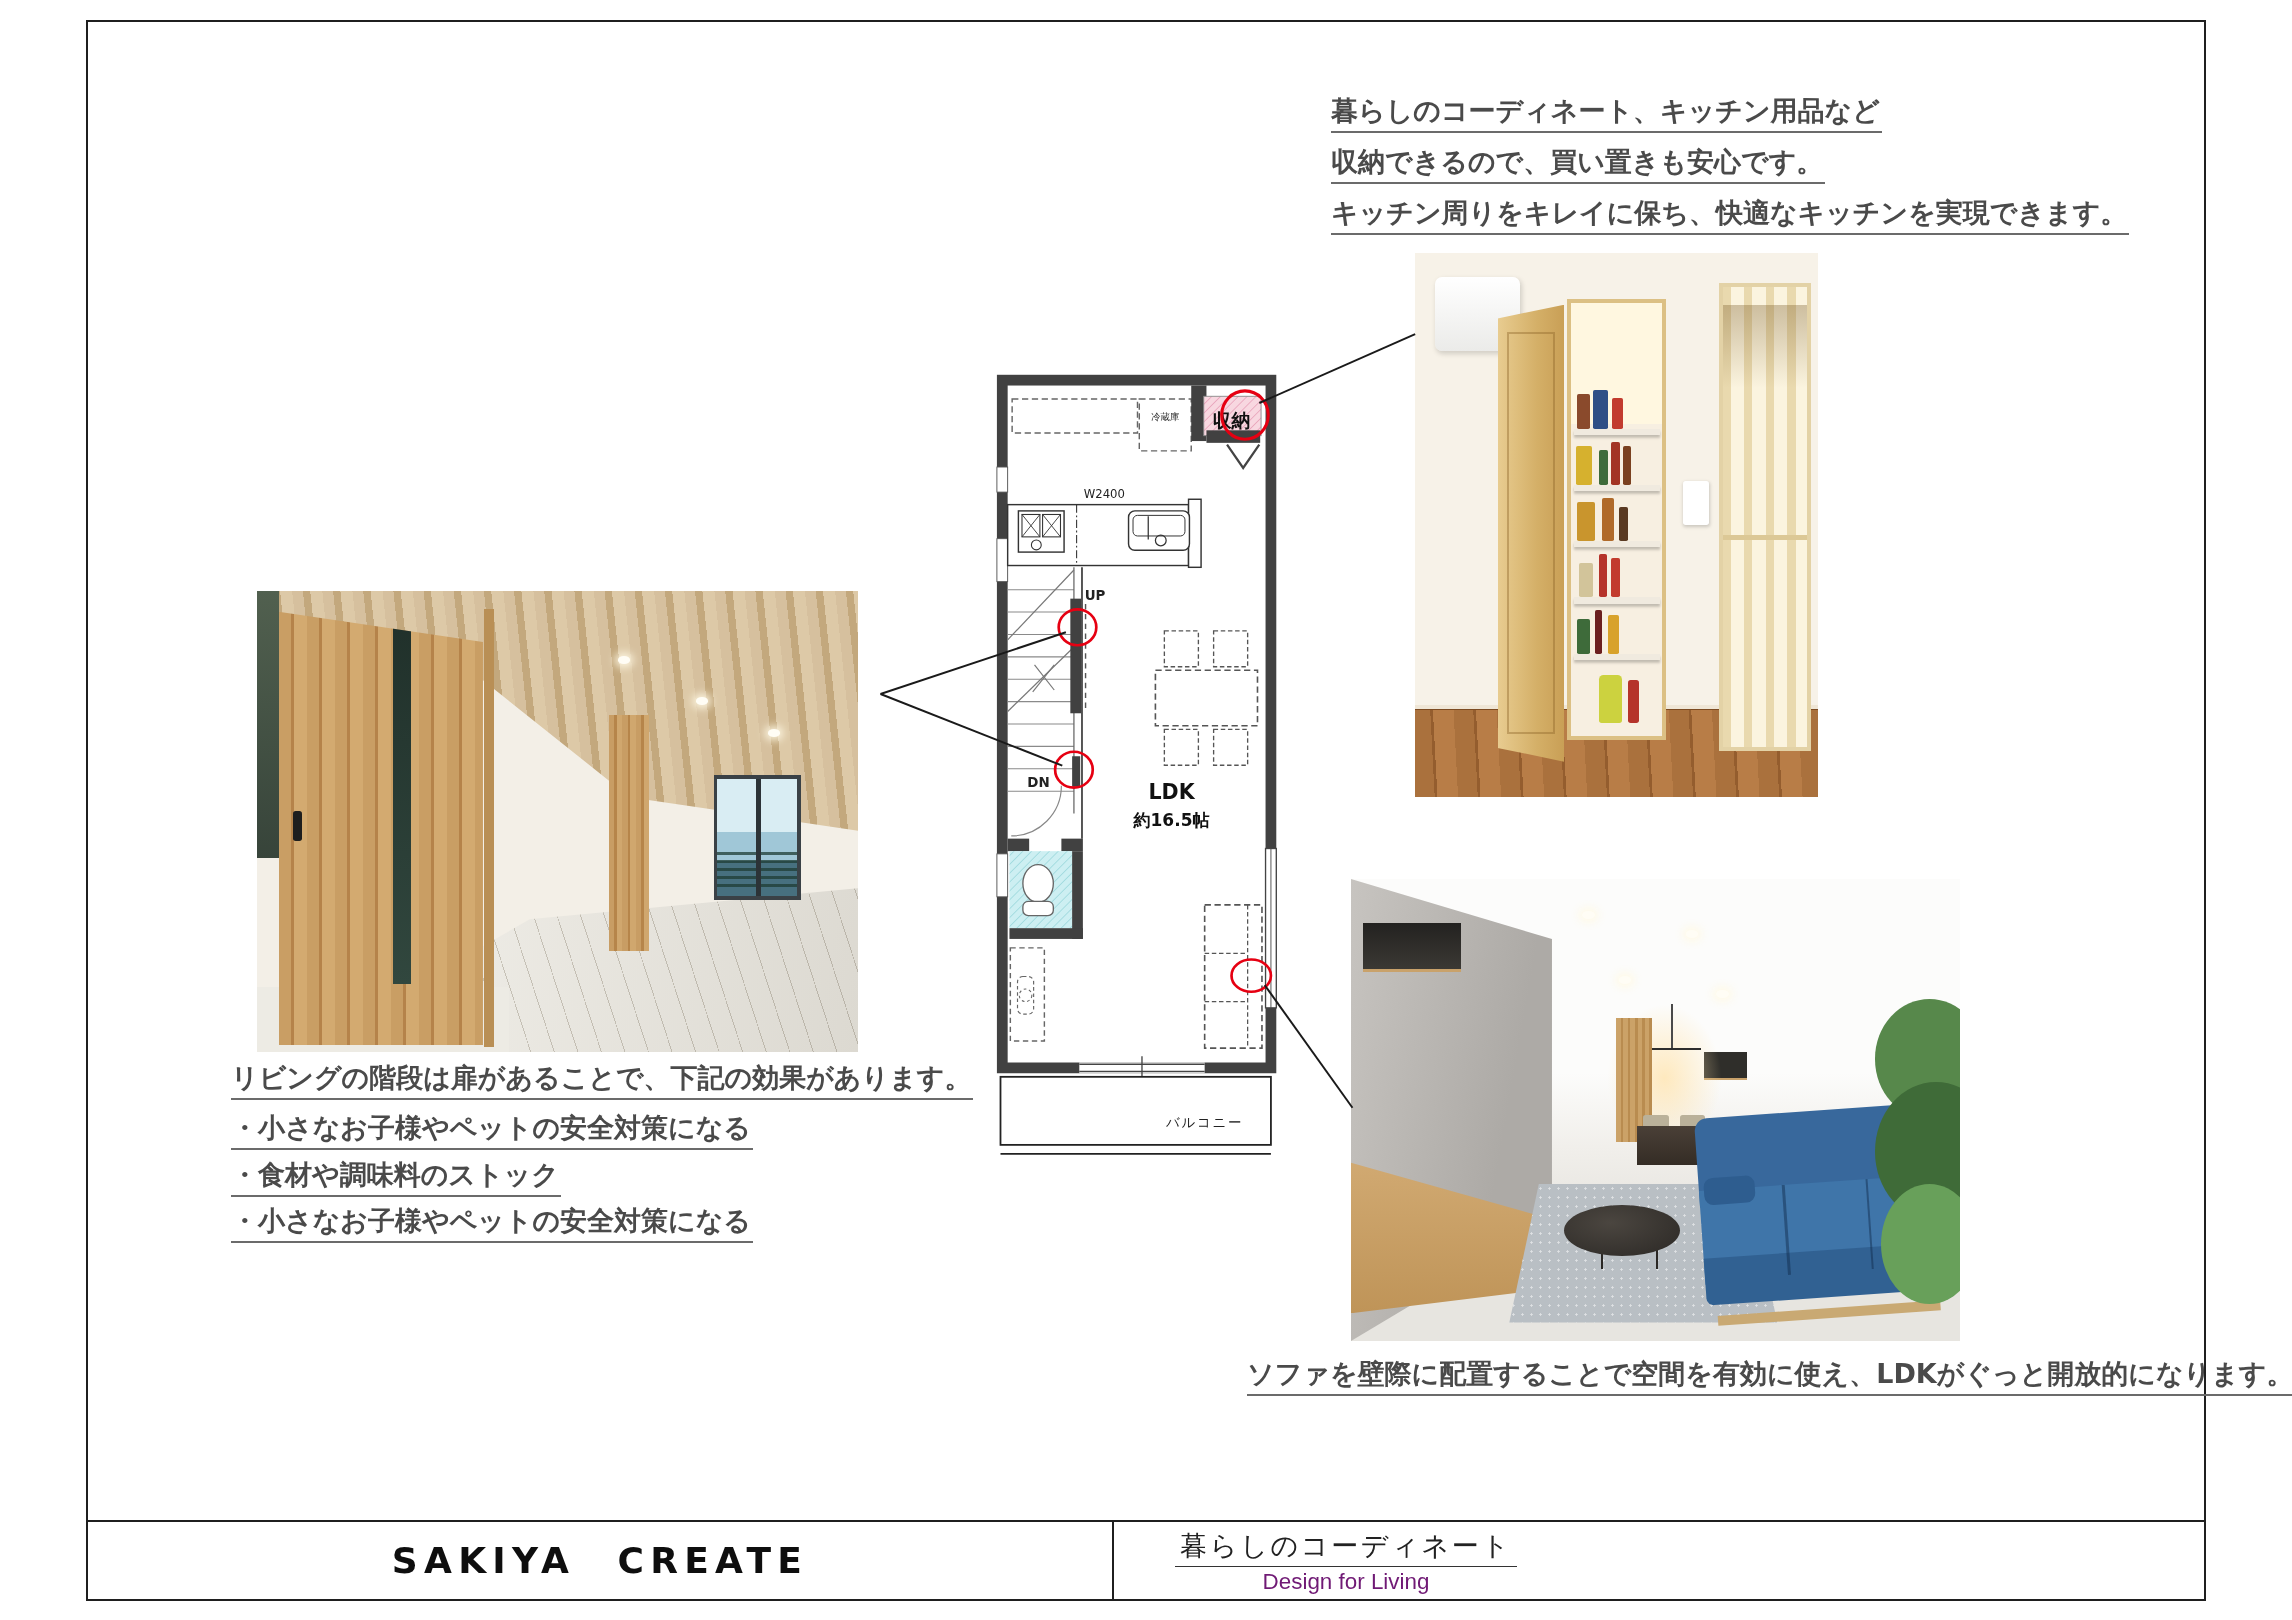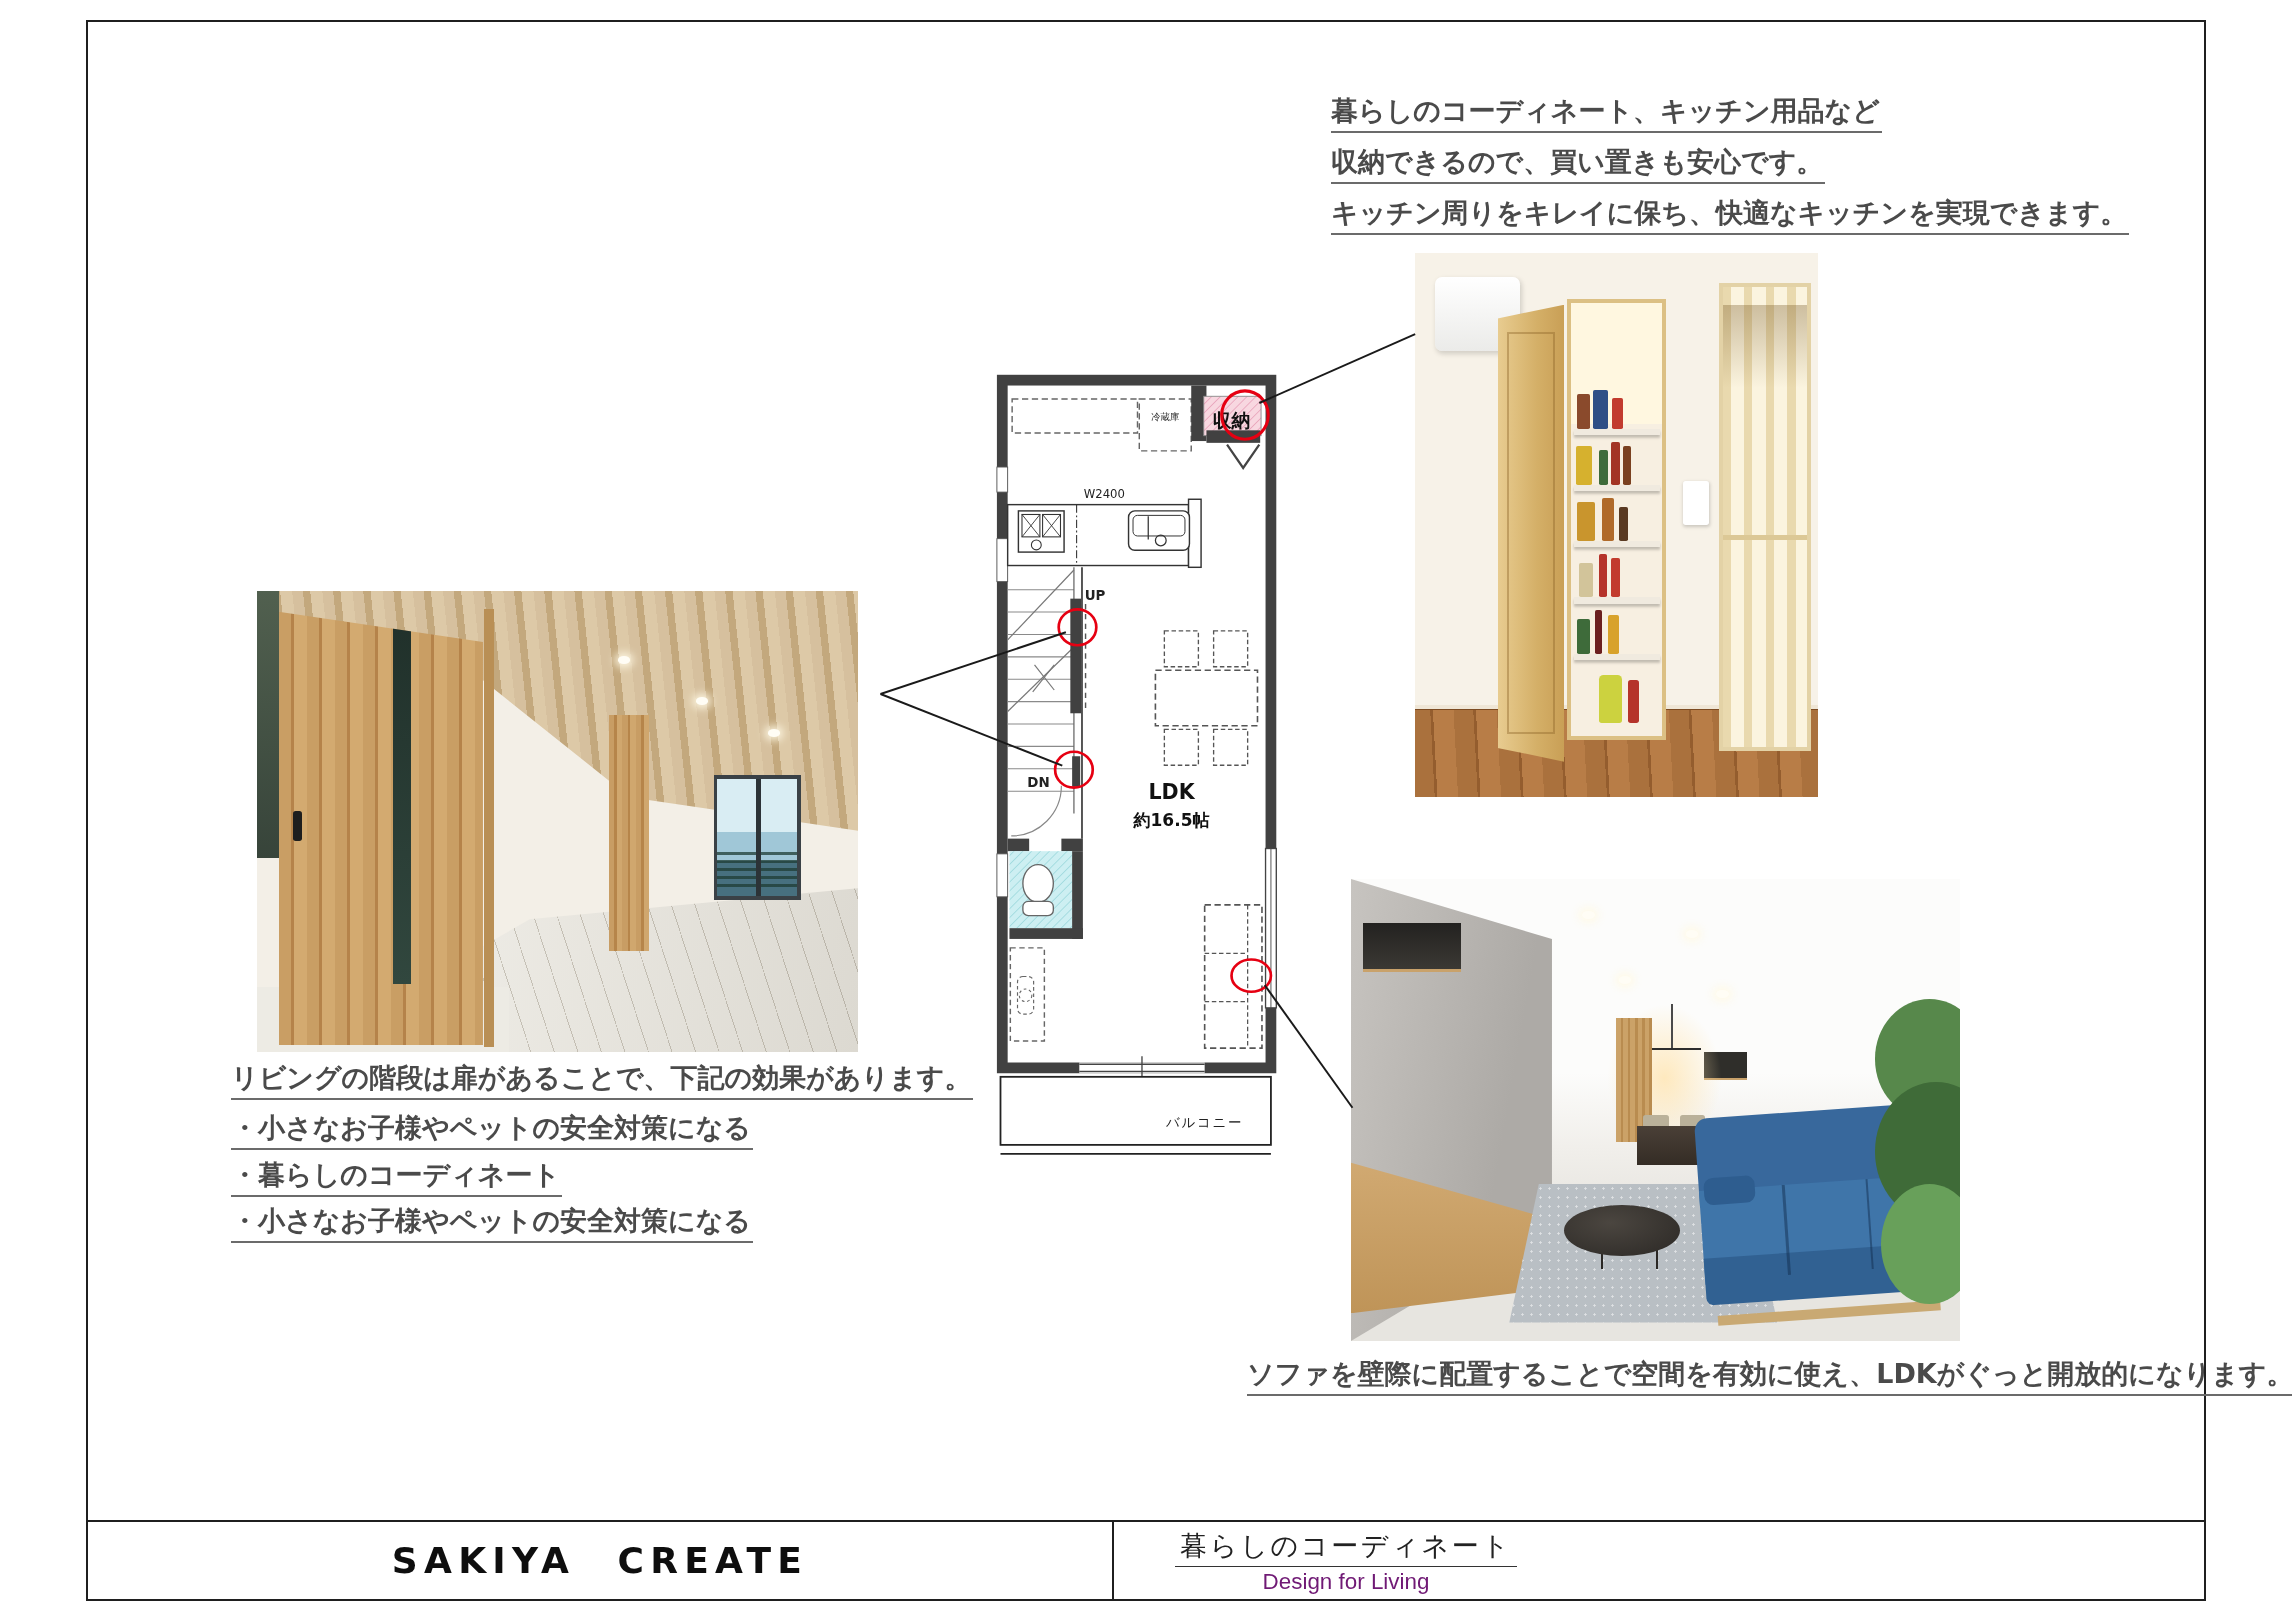"・暮らしのコーディネート" div.note { text: 暮らしのコーディネート -> 食材や調味料のストック }
